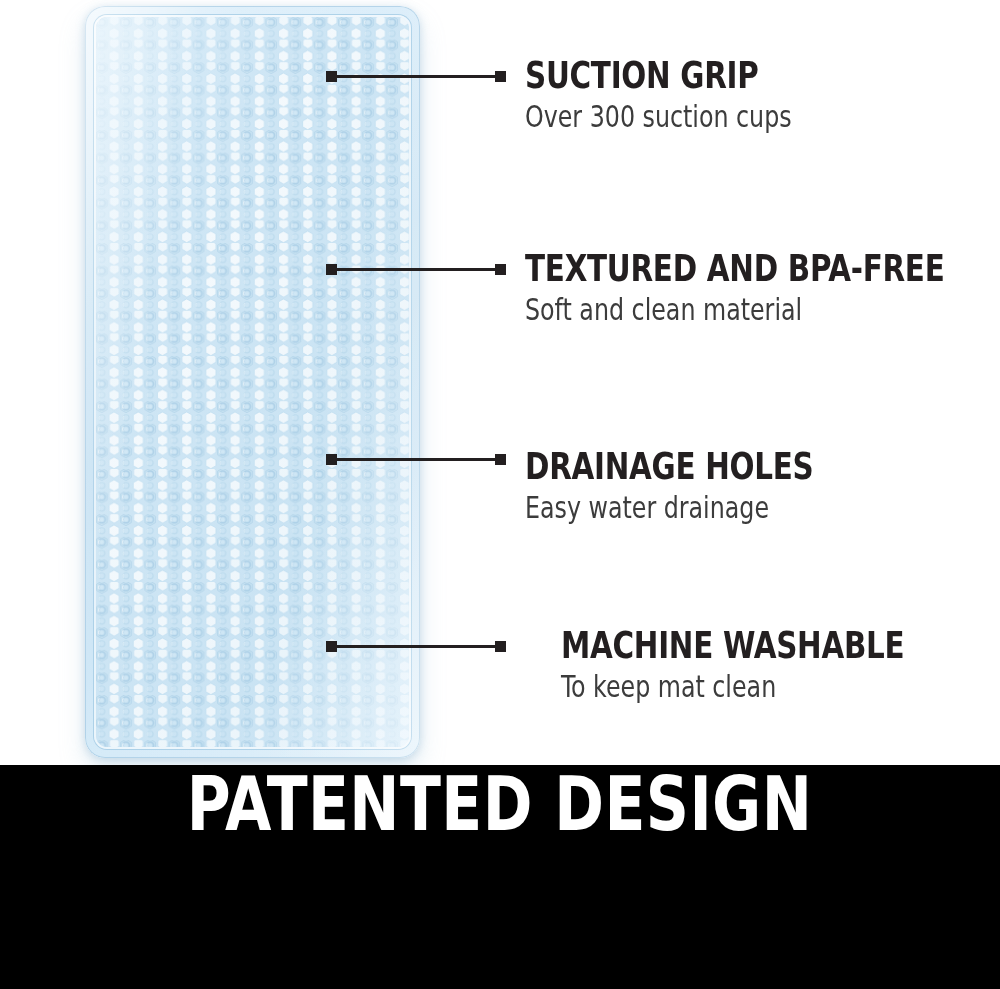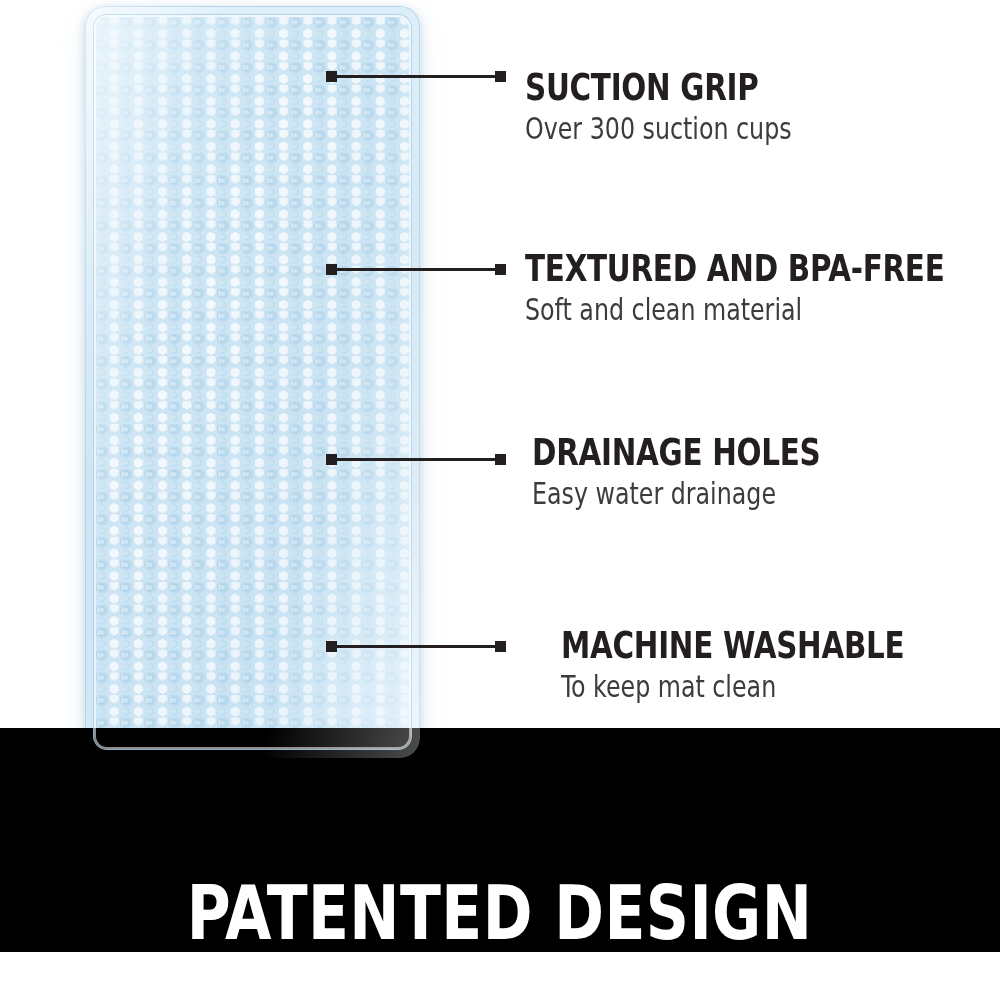"SUCTION GRIP" div.callout { top: 67px -> 55px }
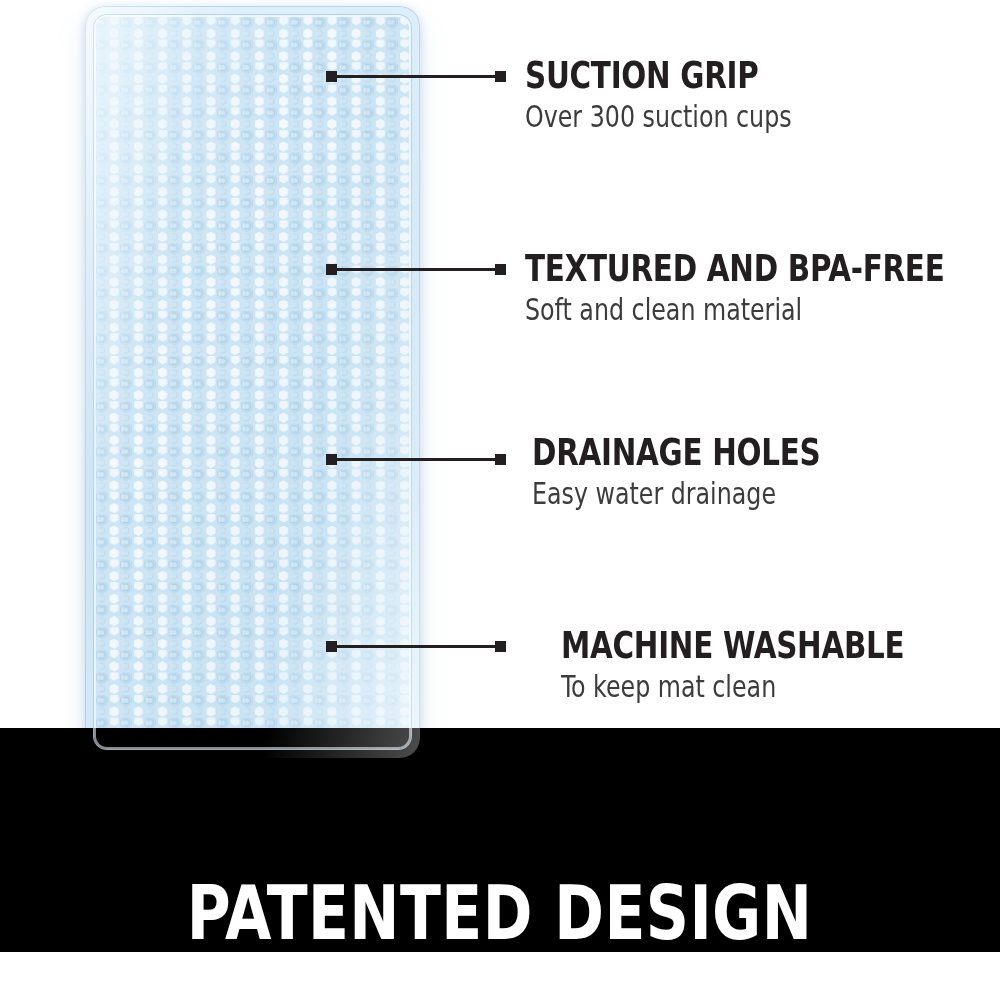"DRAINAGE HOLES" div.callout { margin-left: 7px -> none; top: 432px -> 446px }
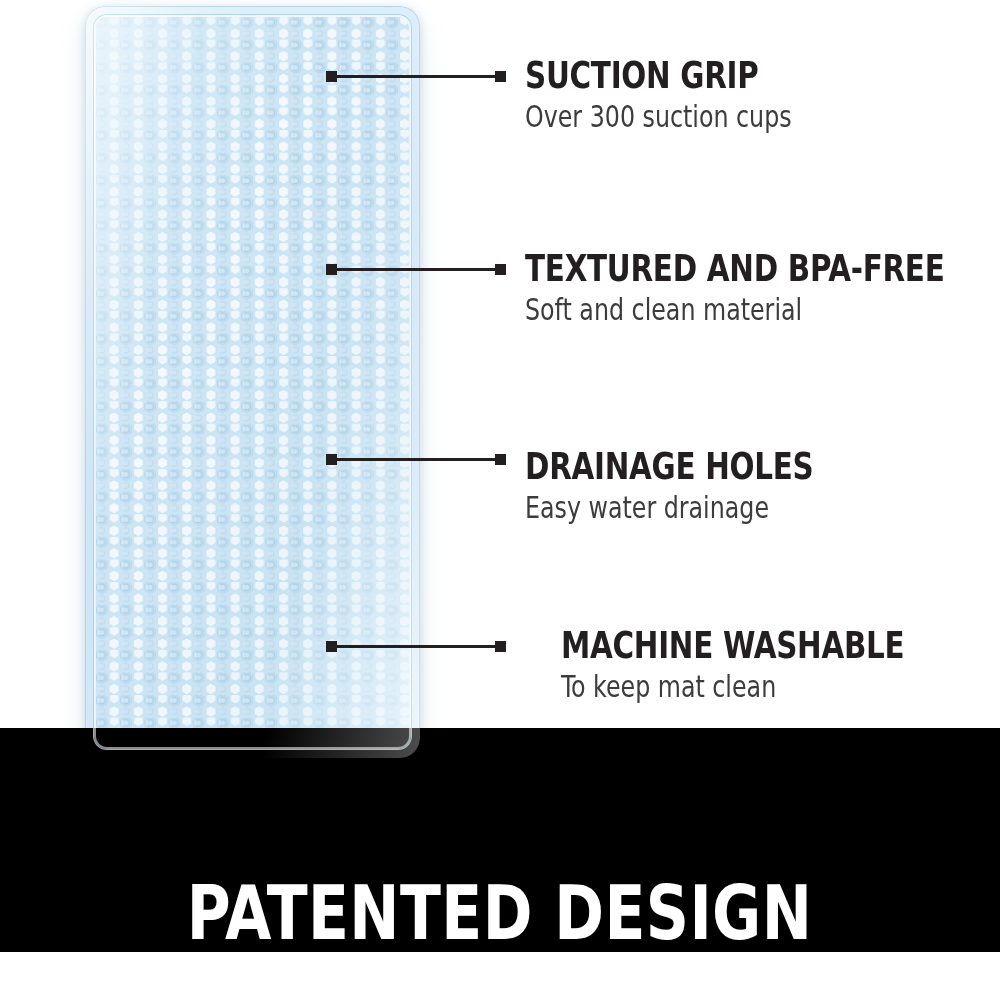"PATENTED DESIGN" .banner { align-items: flex-end -> flex-start; top: 728px -> 765px }
